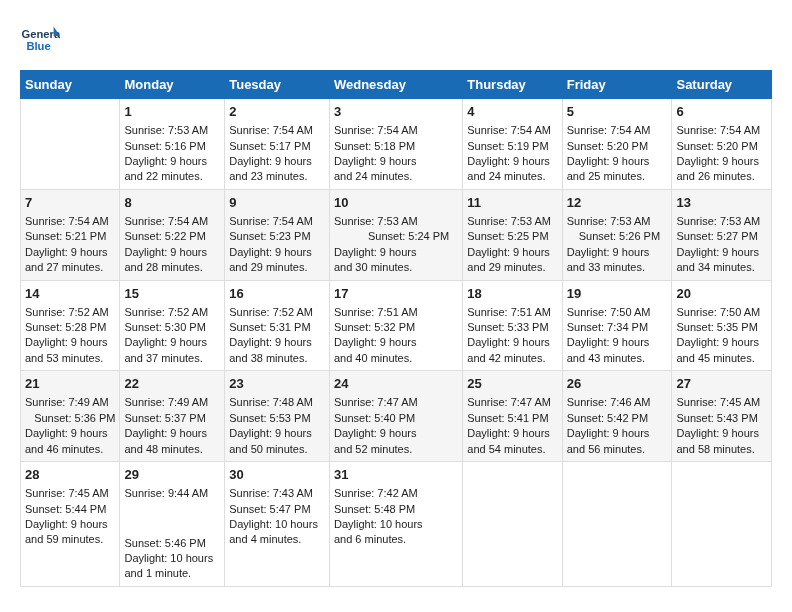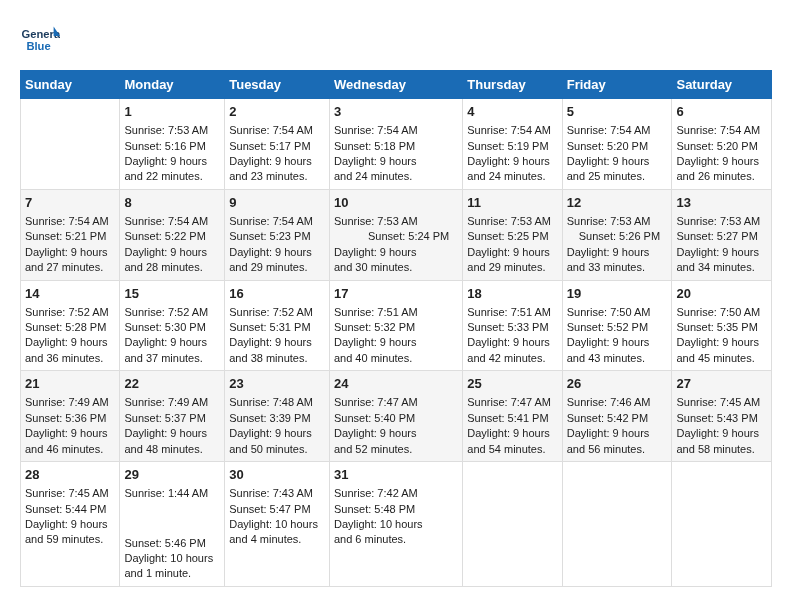"Sunset: 5:52 PM" span { text: 5:52 -> 7:34 }
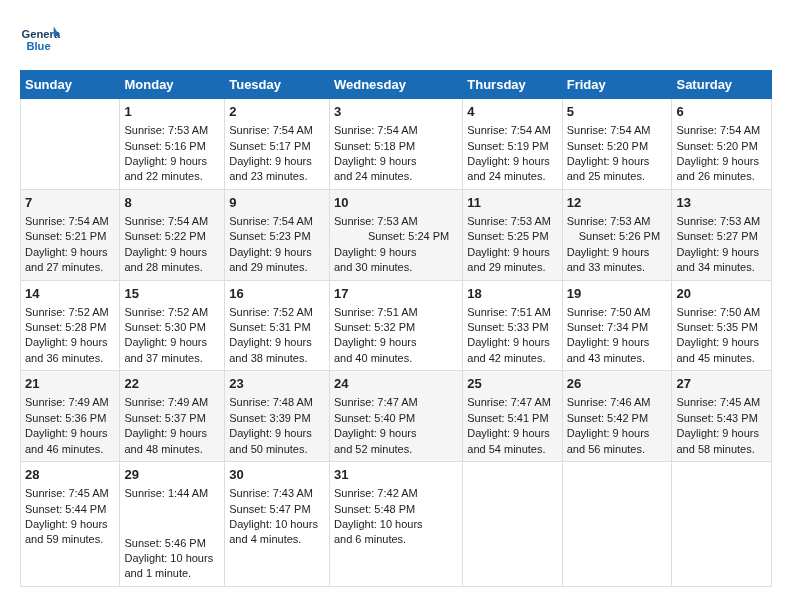"and 36 minutes." span { text: 36 -> 53 }
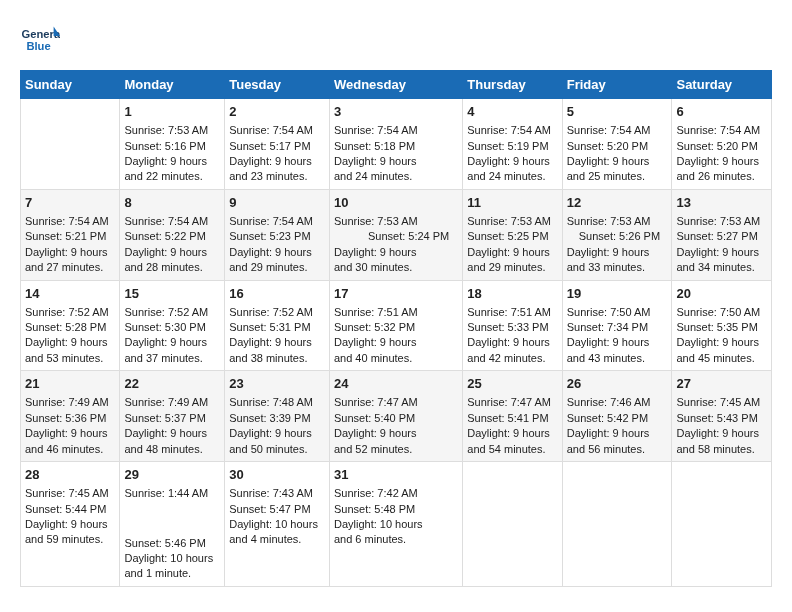"Sunset: 5:36 PM" span { text-align: none -> right }
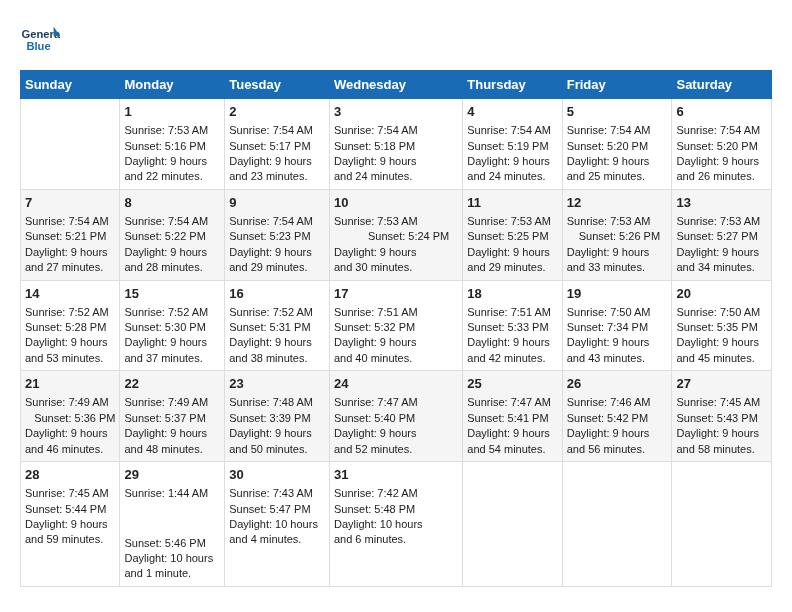"Sunset: 3:39 PM" span { text: 3:39 -> 5:53 }
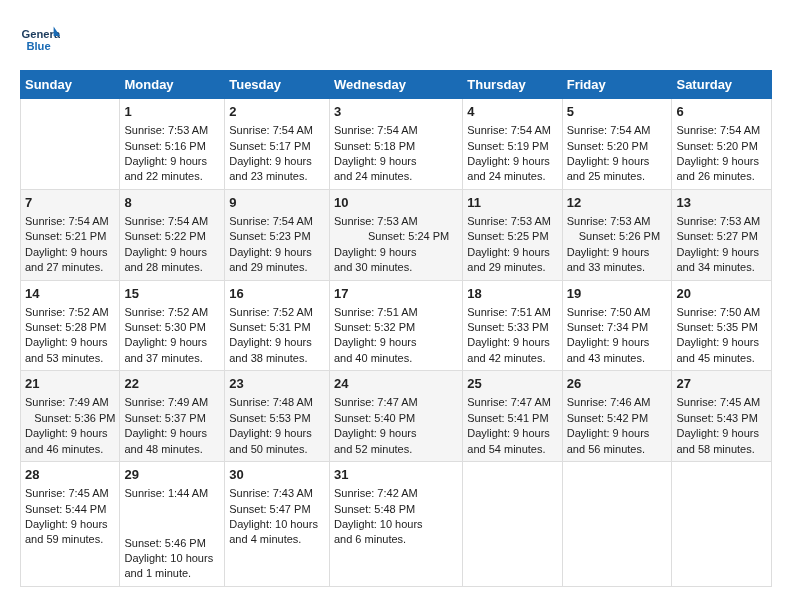"Sunrise: 1:44 AM" span { text: 1:44 -> 9:44 }
